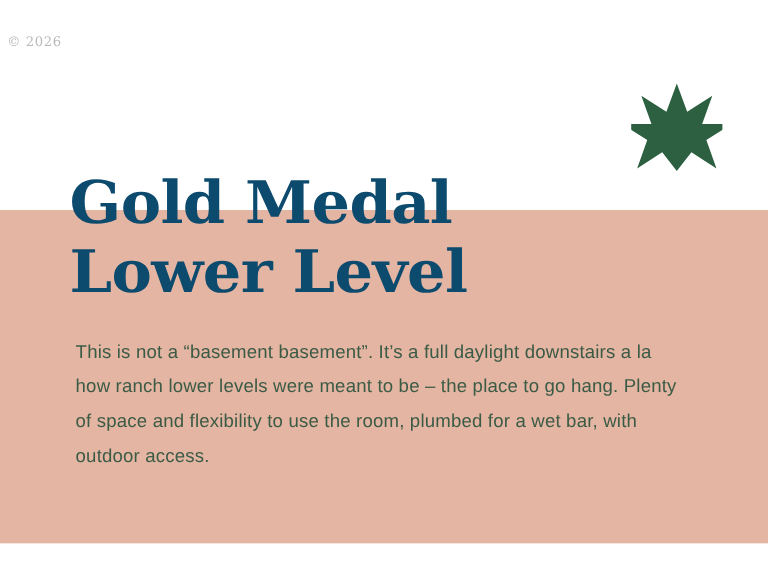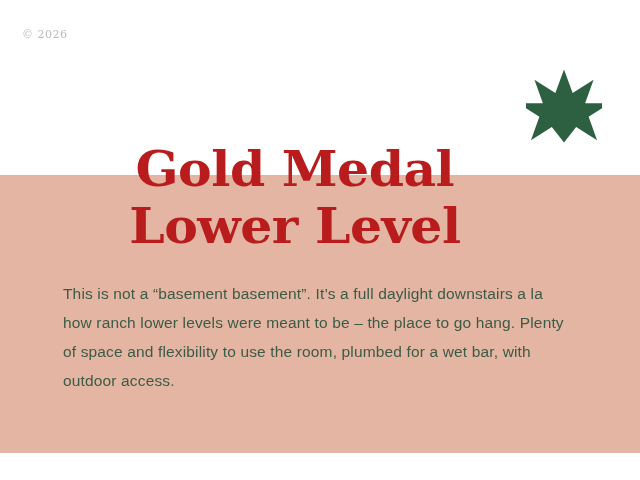"© 2026" .copyright { margin-left: 16px -> none }
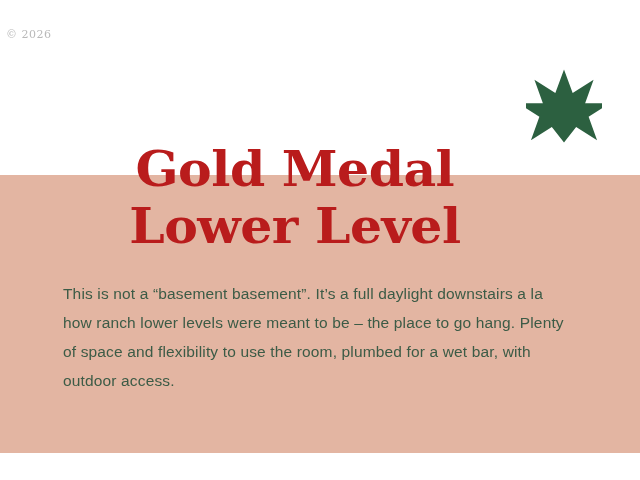"Gold Medal" .headline { color: #b91c1c -> #0c4a6e; text-align: center -> none }
